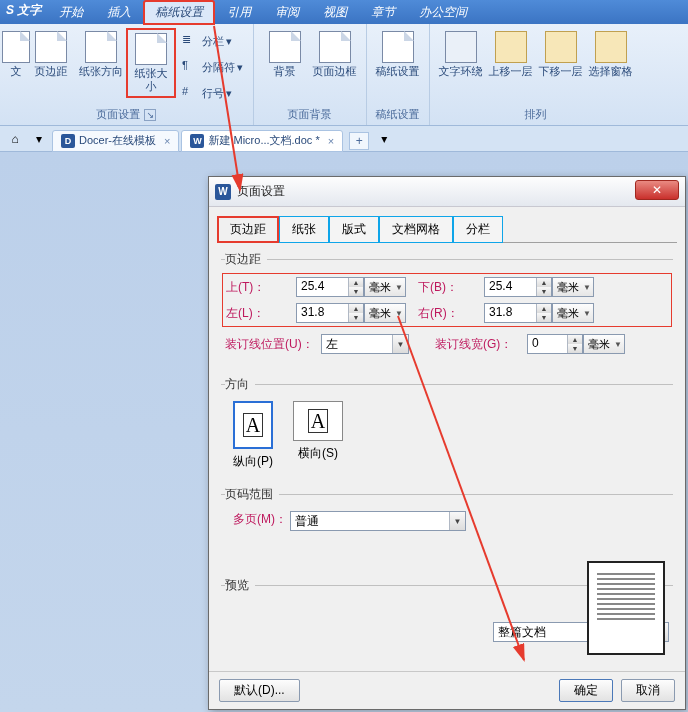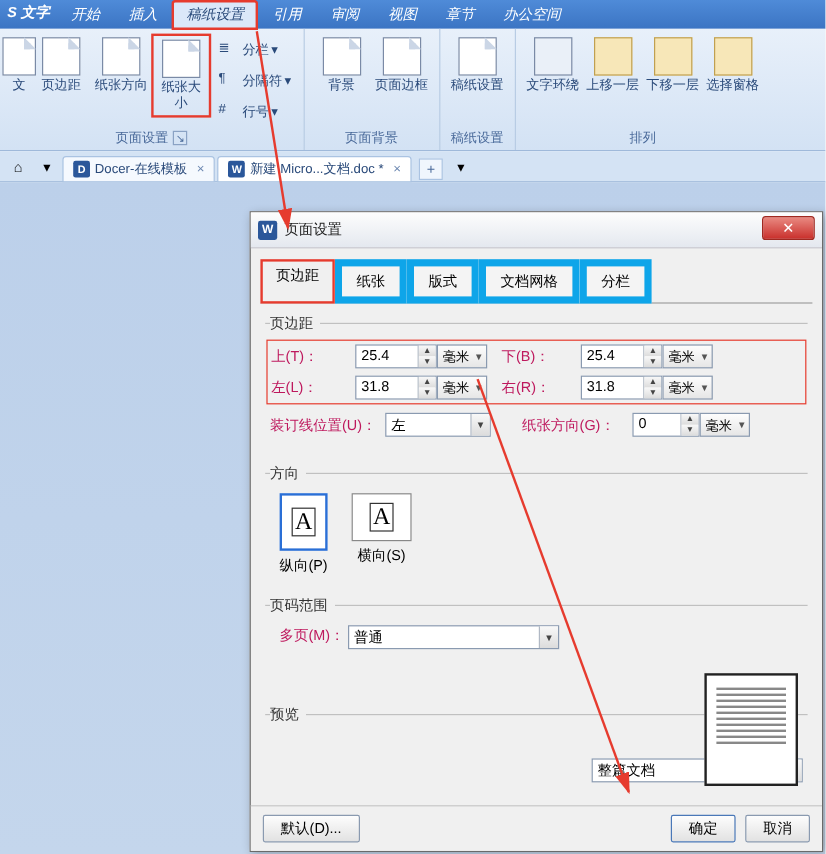"纸张" .dlg-tab { border: 6px solid #0ea5e9 -> 1px solid #0ea5e9 }
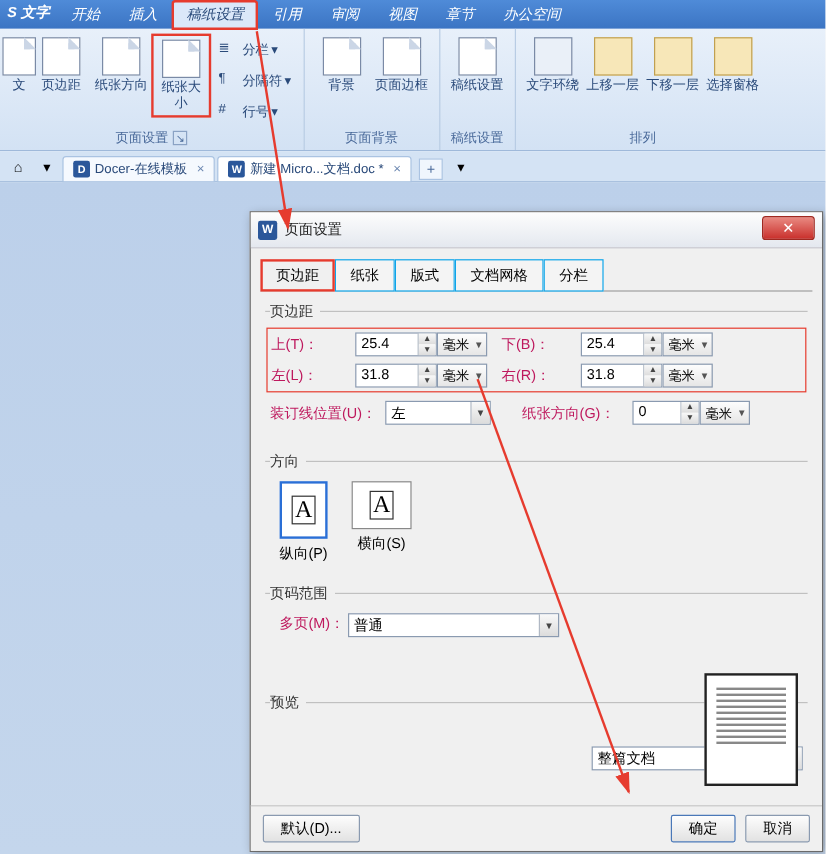"纸张方向(G)：" label { text: 纸张方向 -> 装订线宽 }
